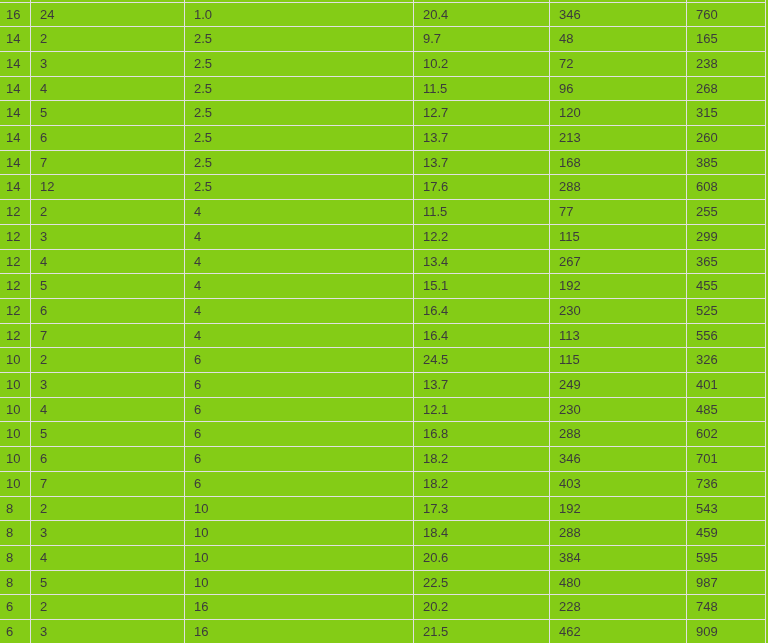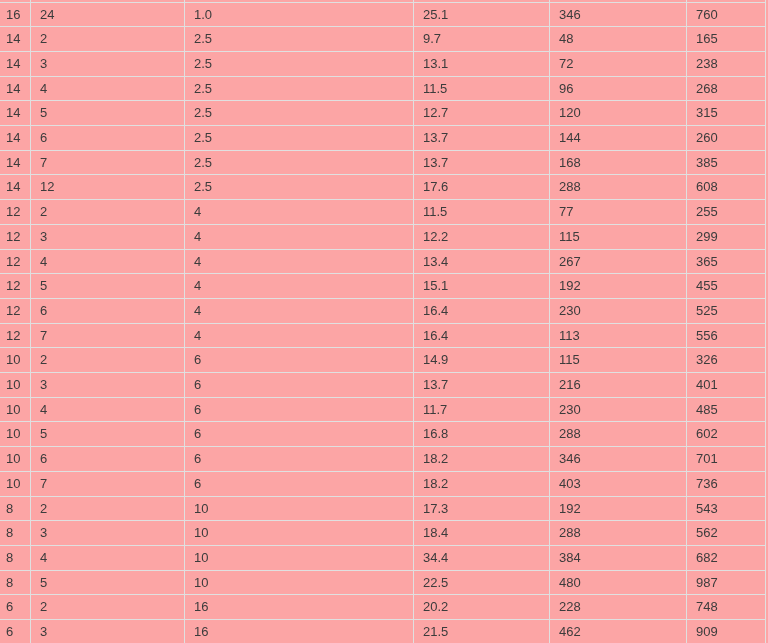"16" .viewport { background: #fca5a5 -> #84cc16 }
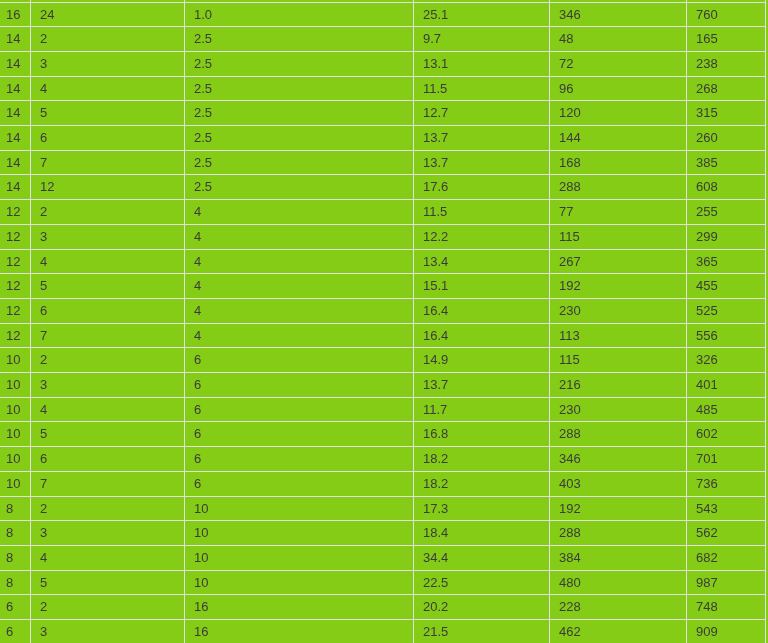"25.1" td { text: 25.1 -> 20.4 }
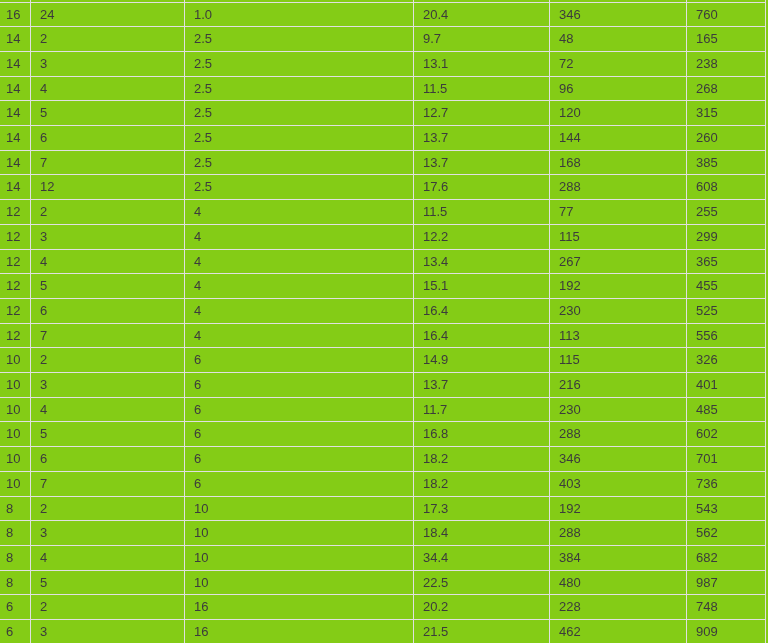"13.1" td { text: 13.1 -> 10.2 }
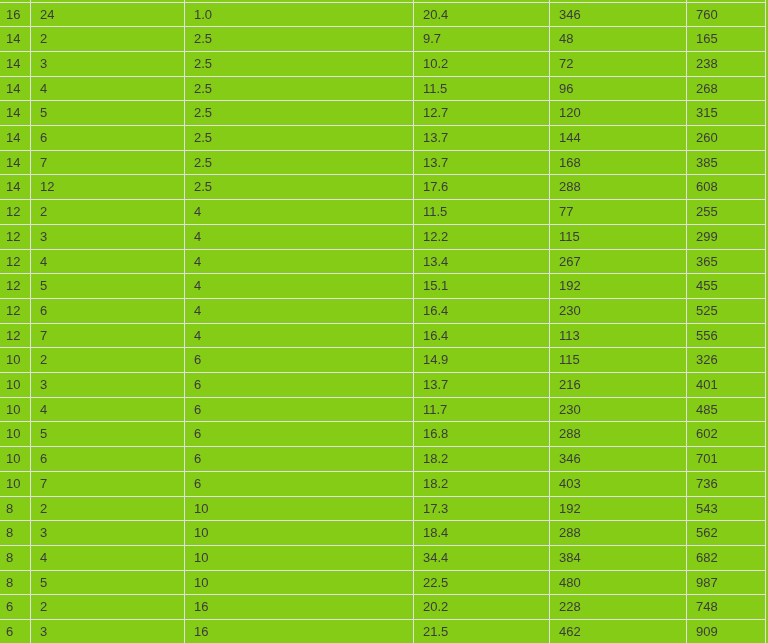"144" td { text: 144 -> 213 }
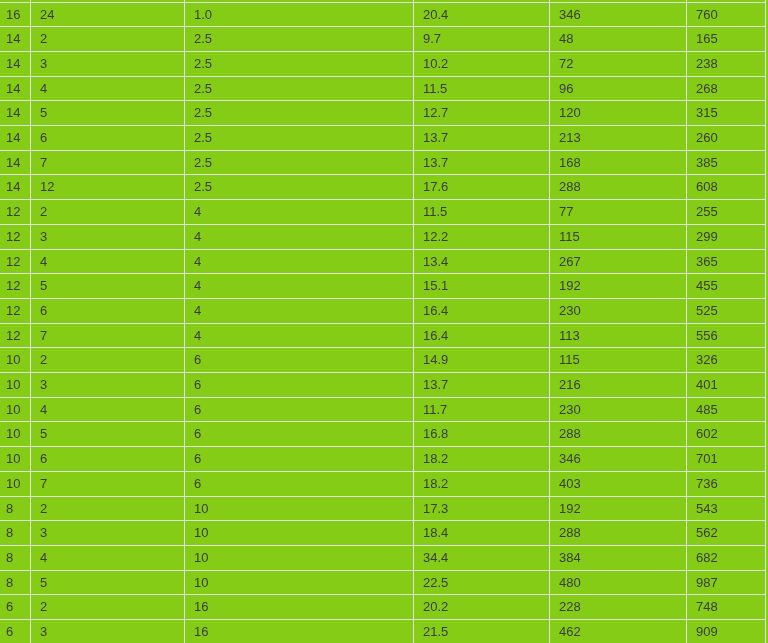"14.9" td { text: 14.9 -> 24.5 }
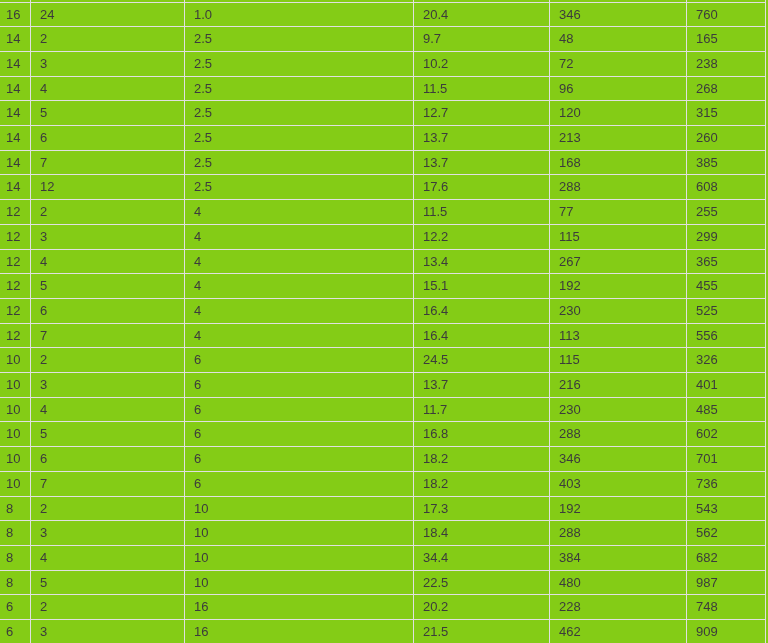"216" td { text: 216 -> 249 }
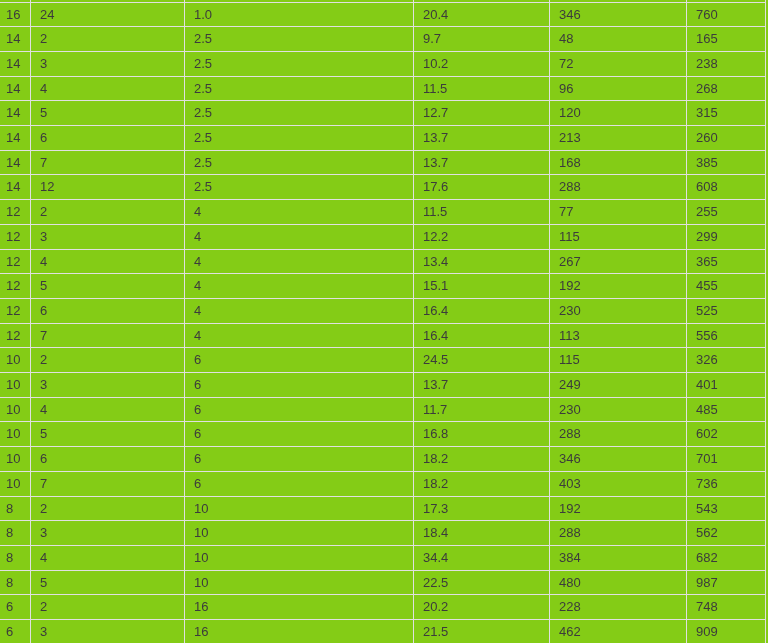"11.7" td { text: 11.7 -> 12.1 }
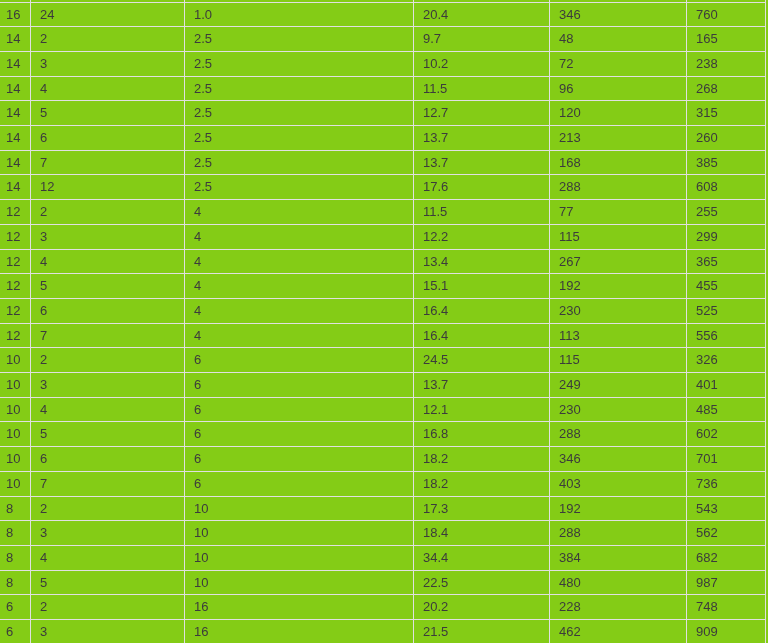"562" td { text: 562 -> 459 }
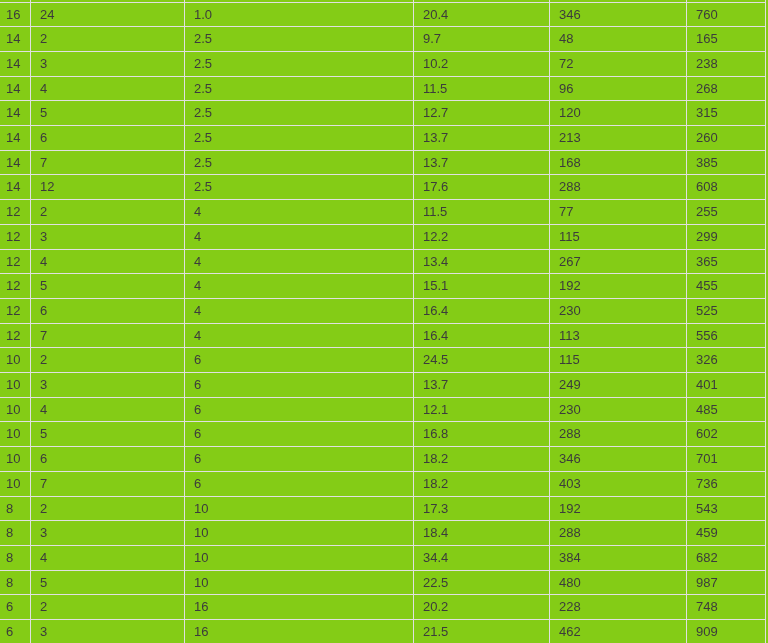"34.4" td { text: 34.4 -> 20.6 }
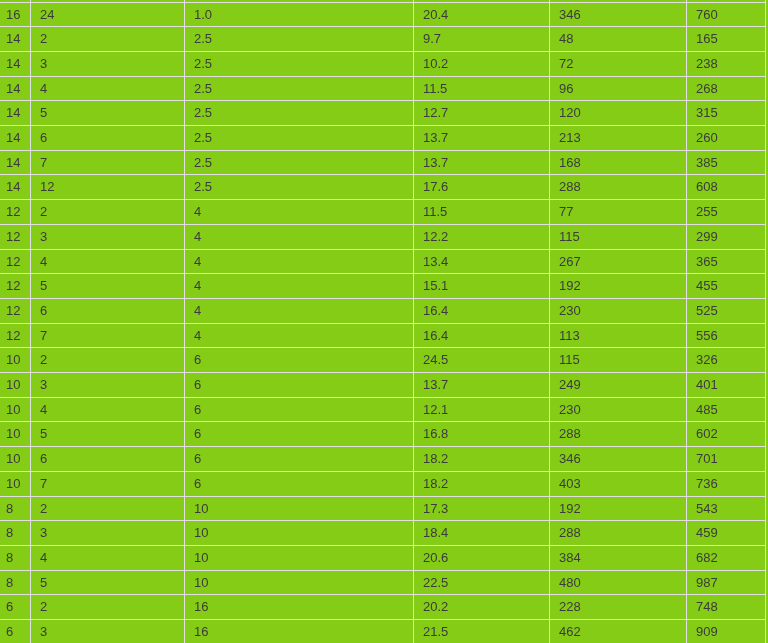"682" td { text: 682 -> 595 }
